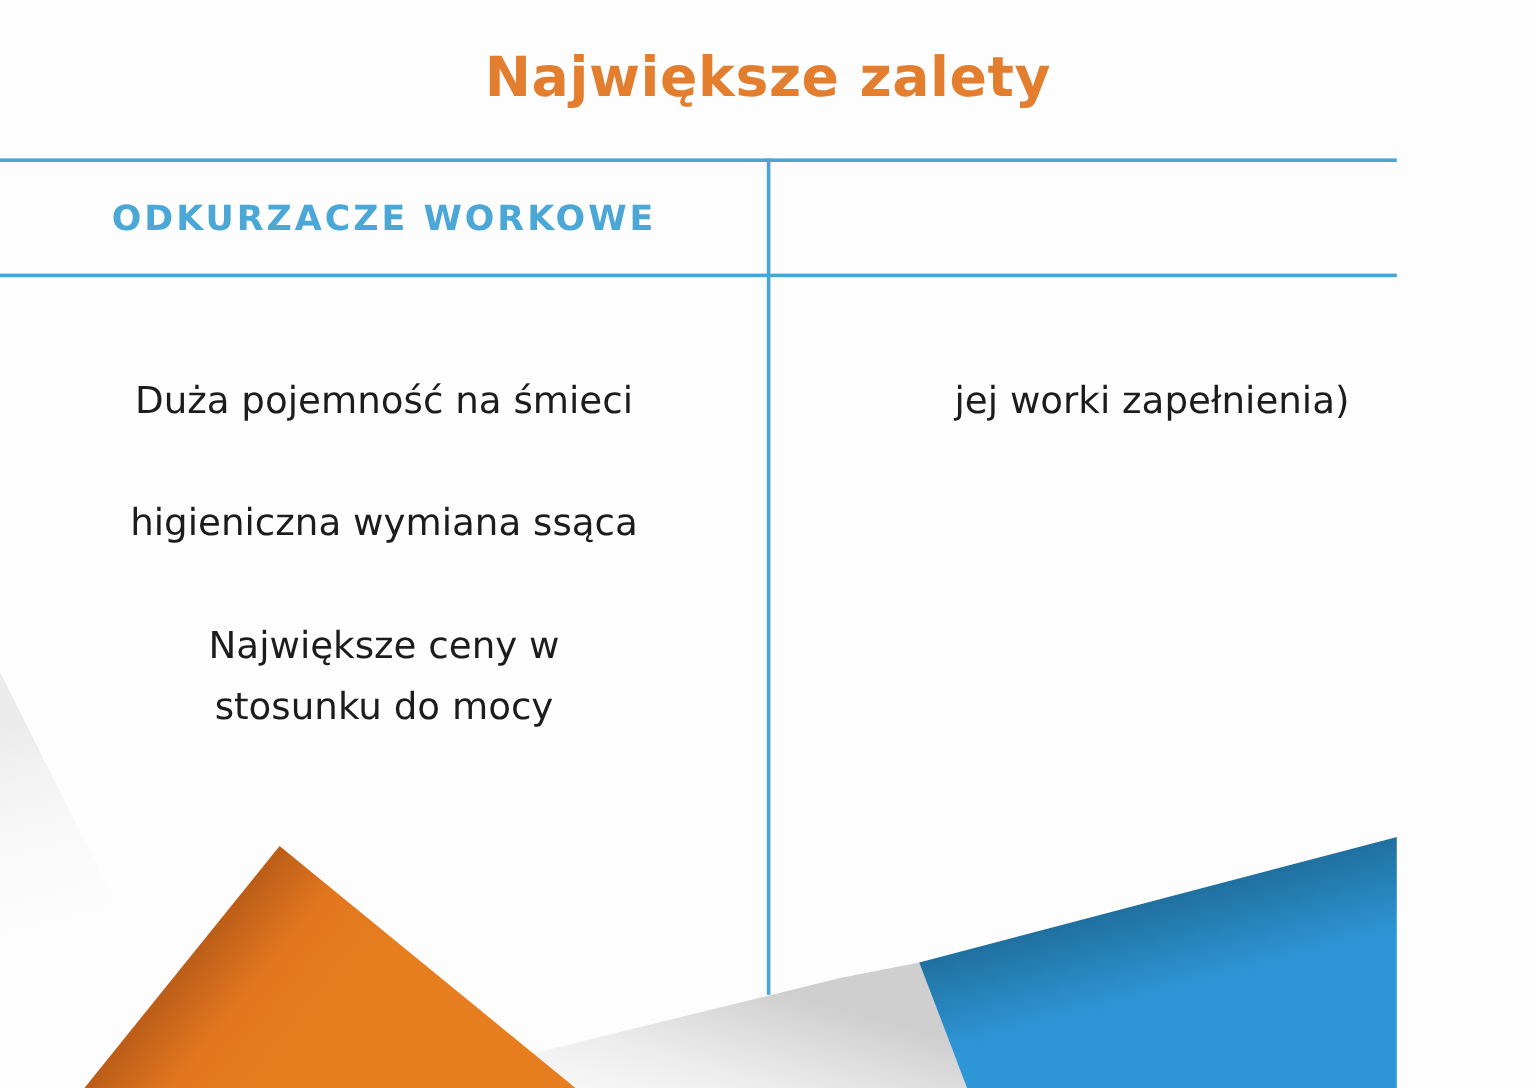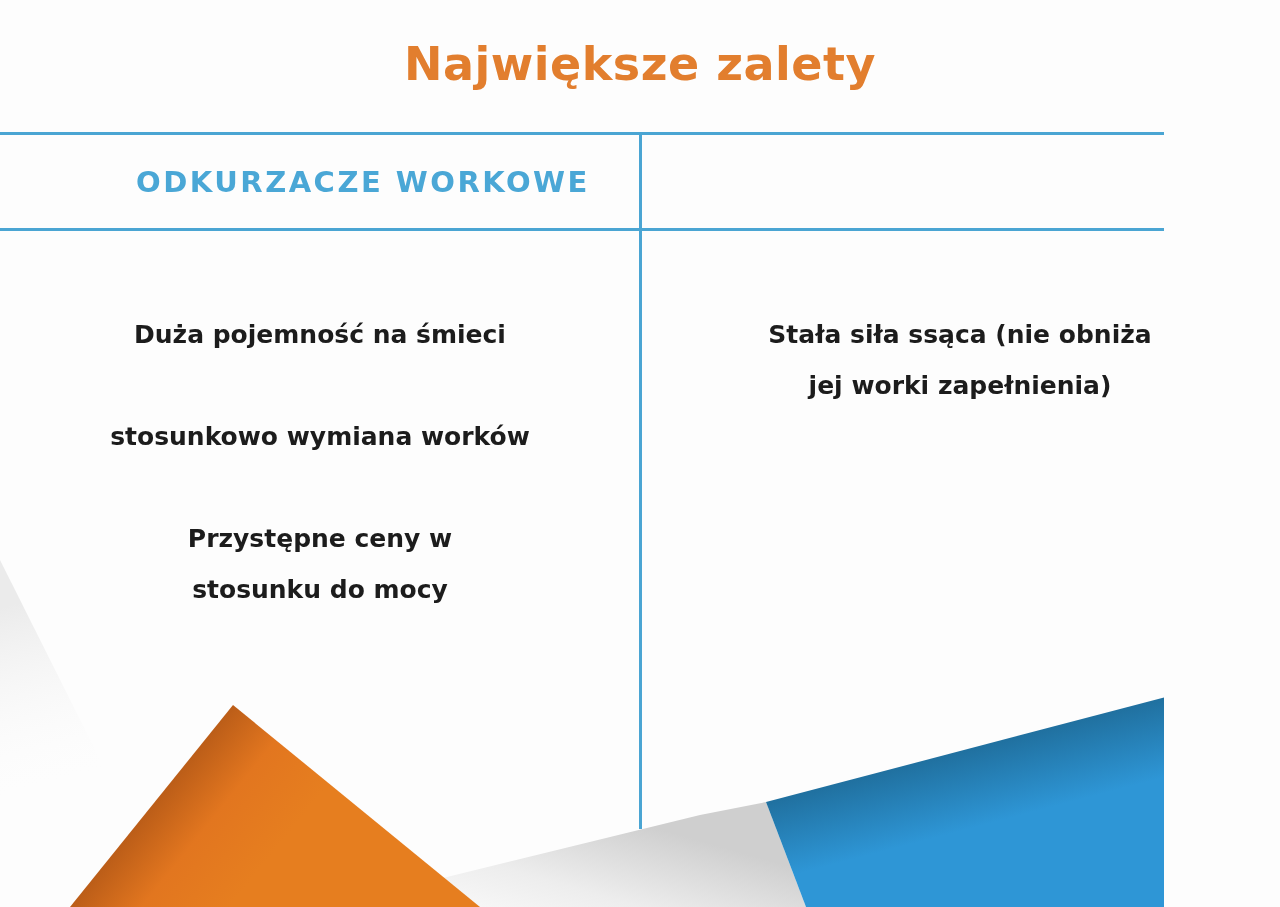"ODKURZACZE WORKOWE" .header-cell { margin-left: 43px -> none }
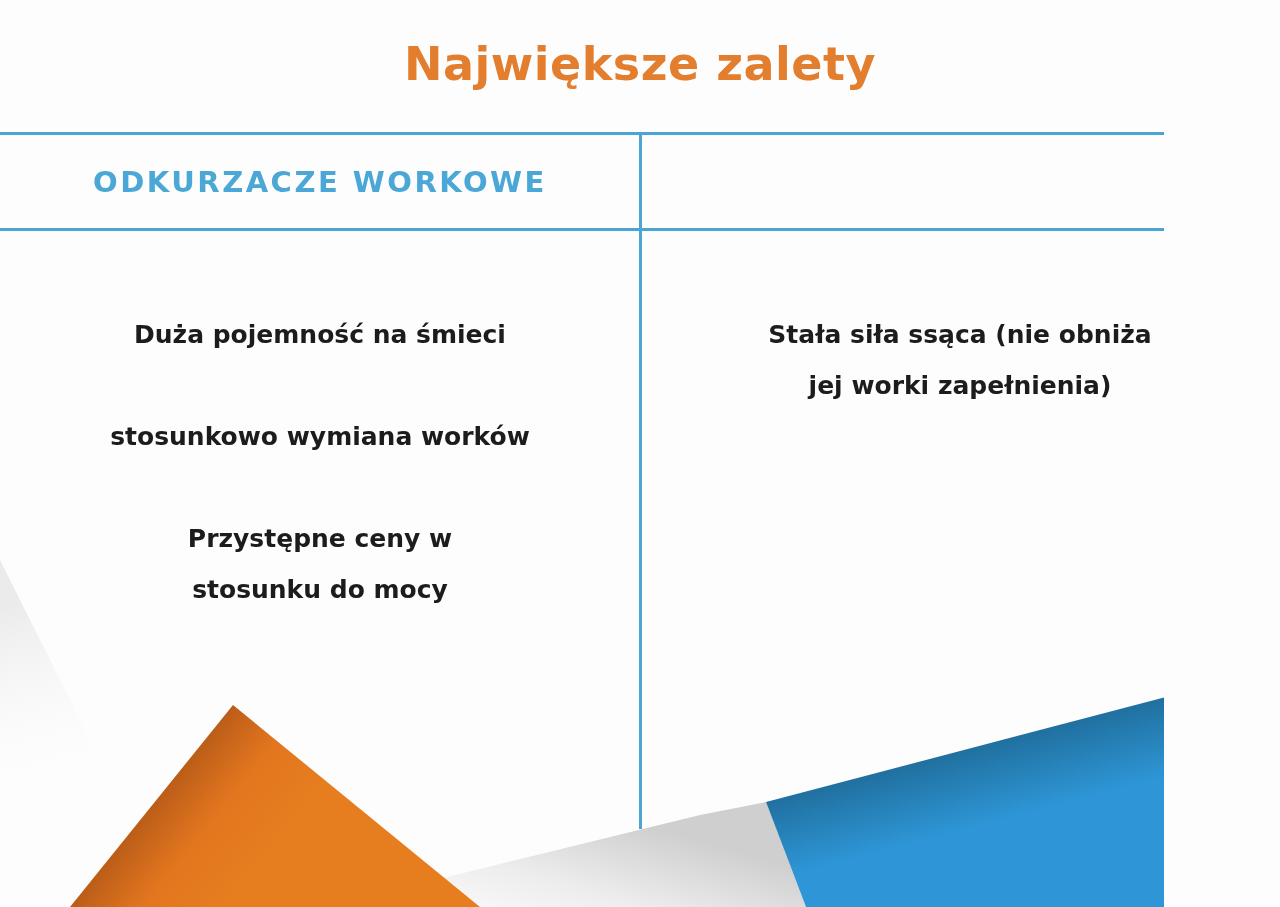"Duża pojemność na śmieci" .para { font-size: 25px -> 31px; font-weight: 700 -> 400 }
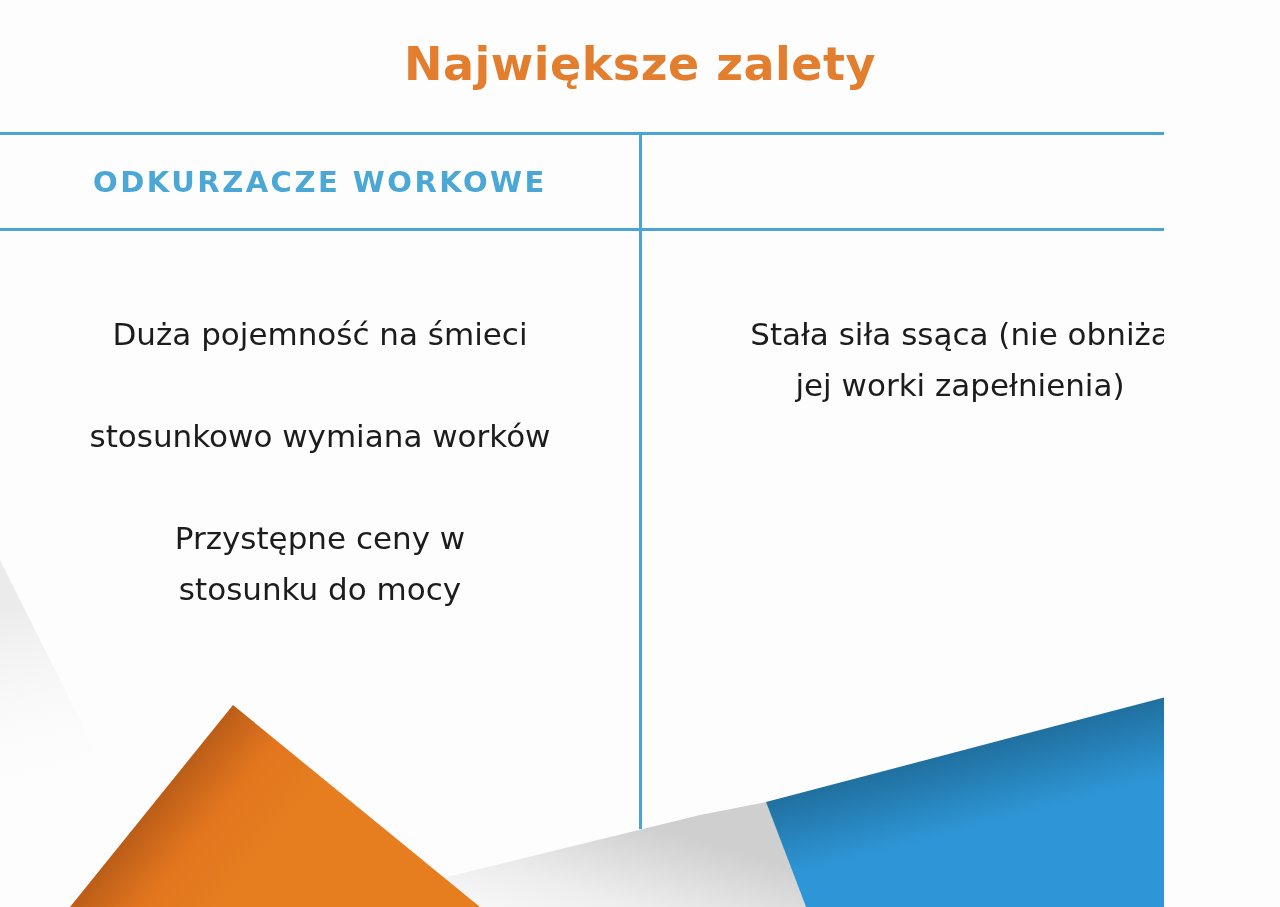"Stała siła ssąca (nie obniża" div.line { html: <div>Stała siła ssąca (nie obniża</div> -> none }
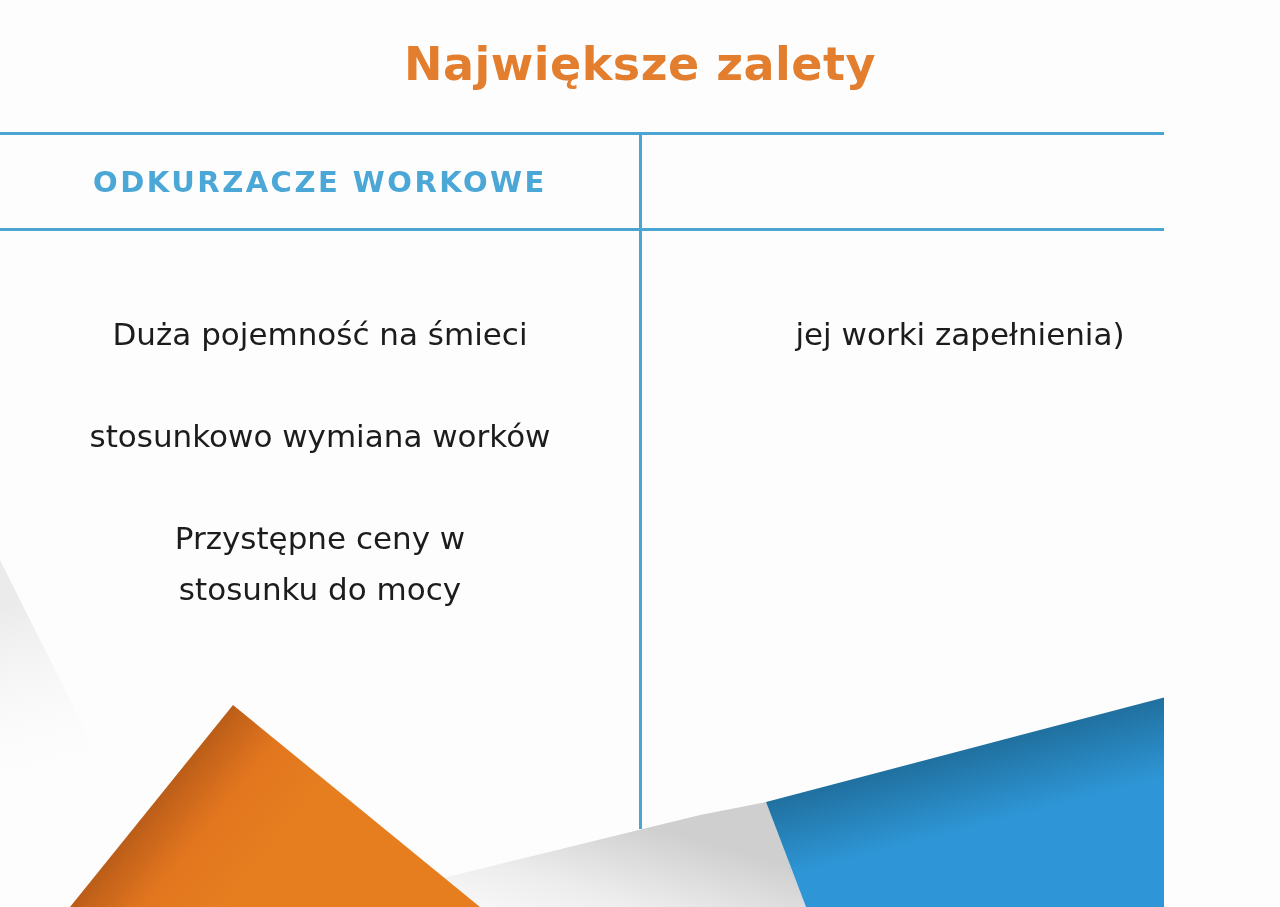"stosunkowo wymiana worków" div.line { text: stosunkowo wymiana worków -> higieniczna wymiana ssąca }
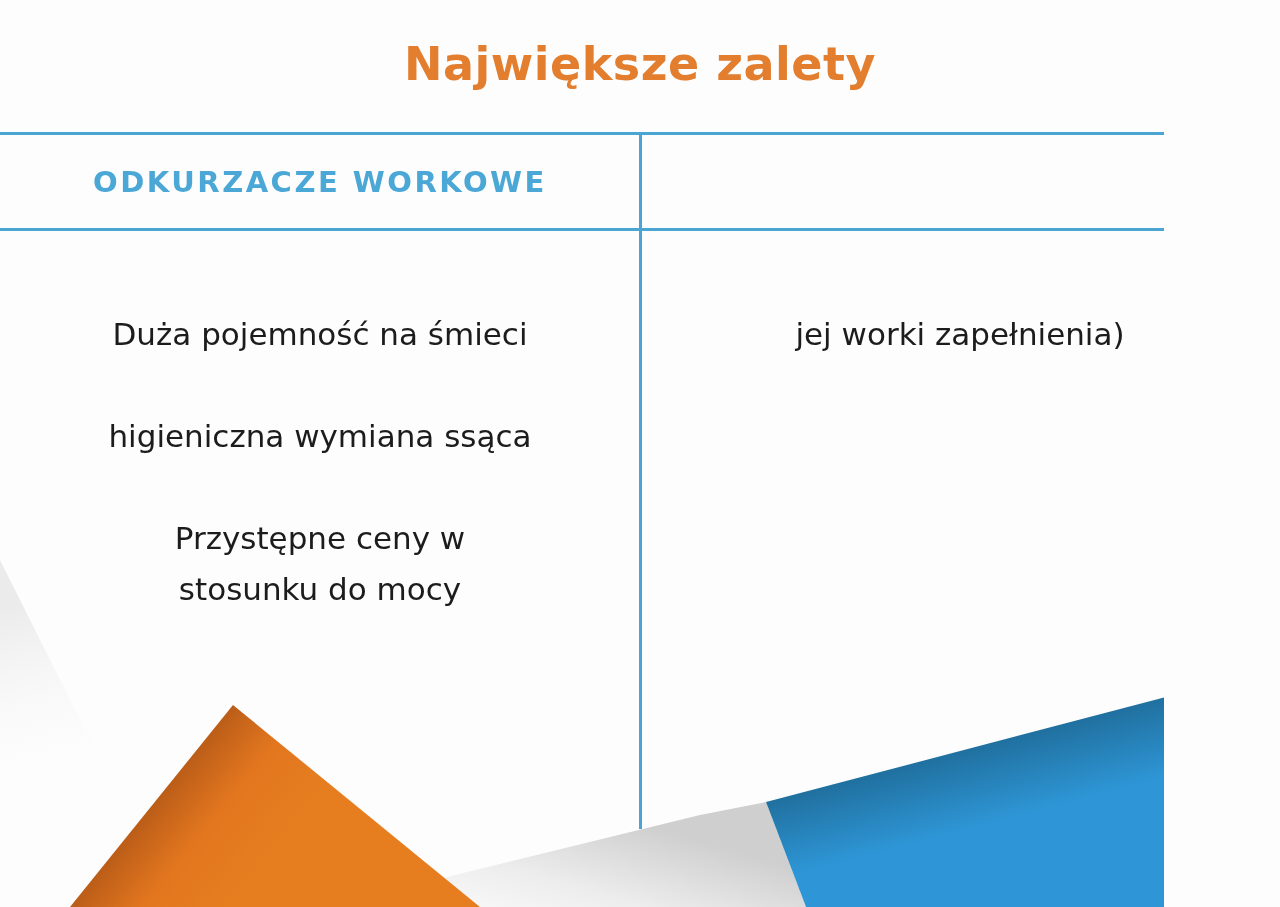"Przystępne ceny w" div.line { text: Przystępne -> Największe }
